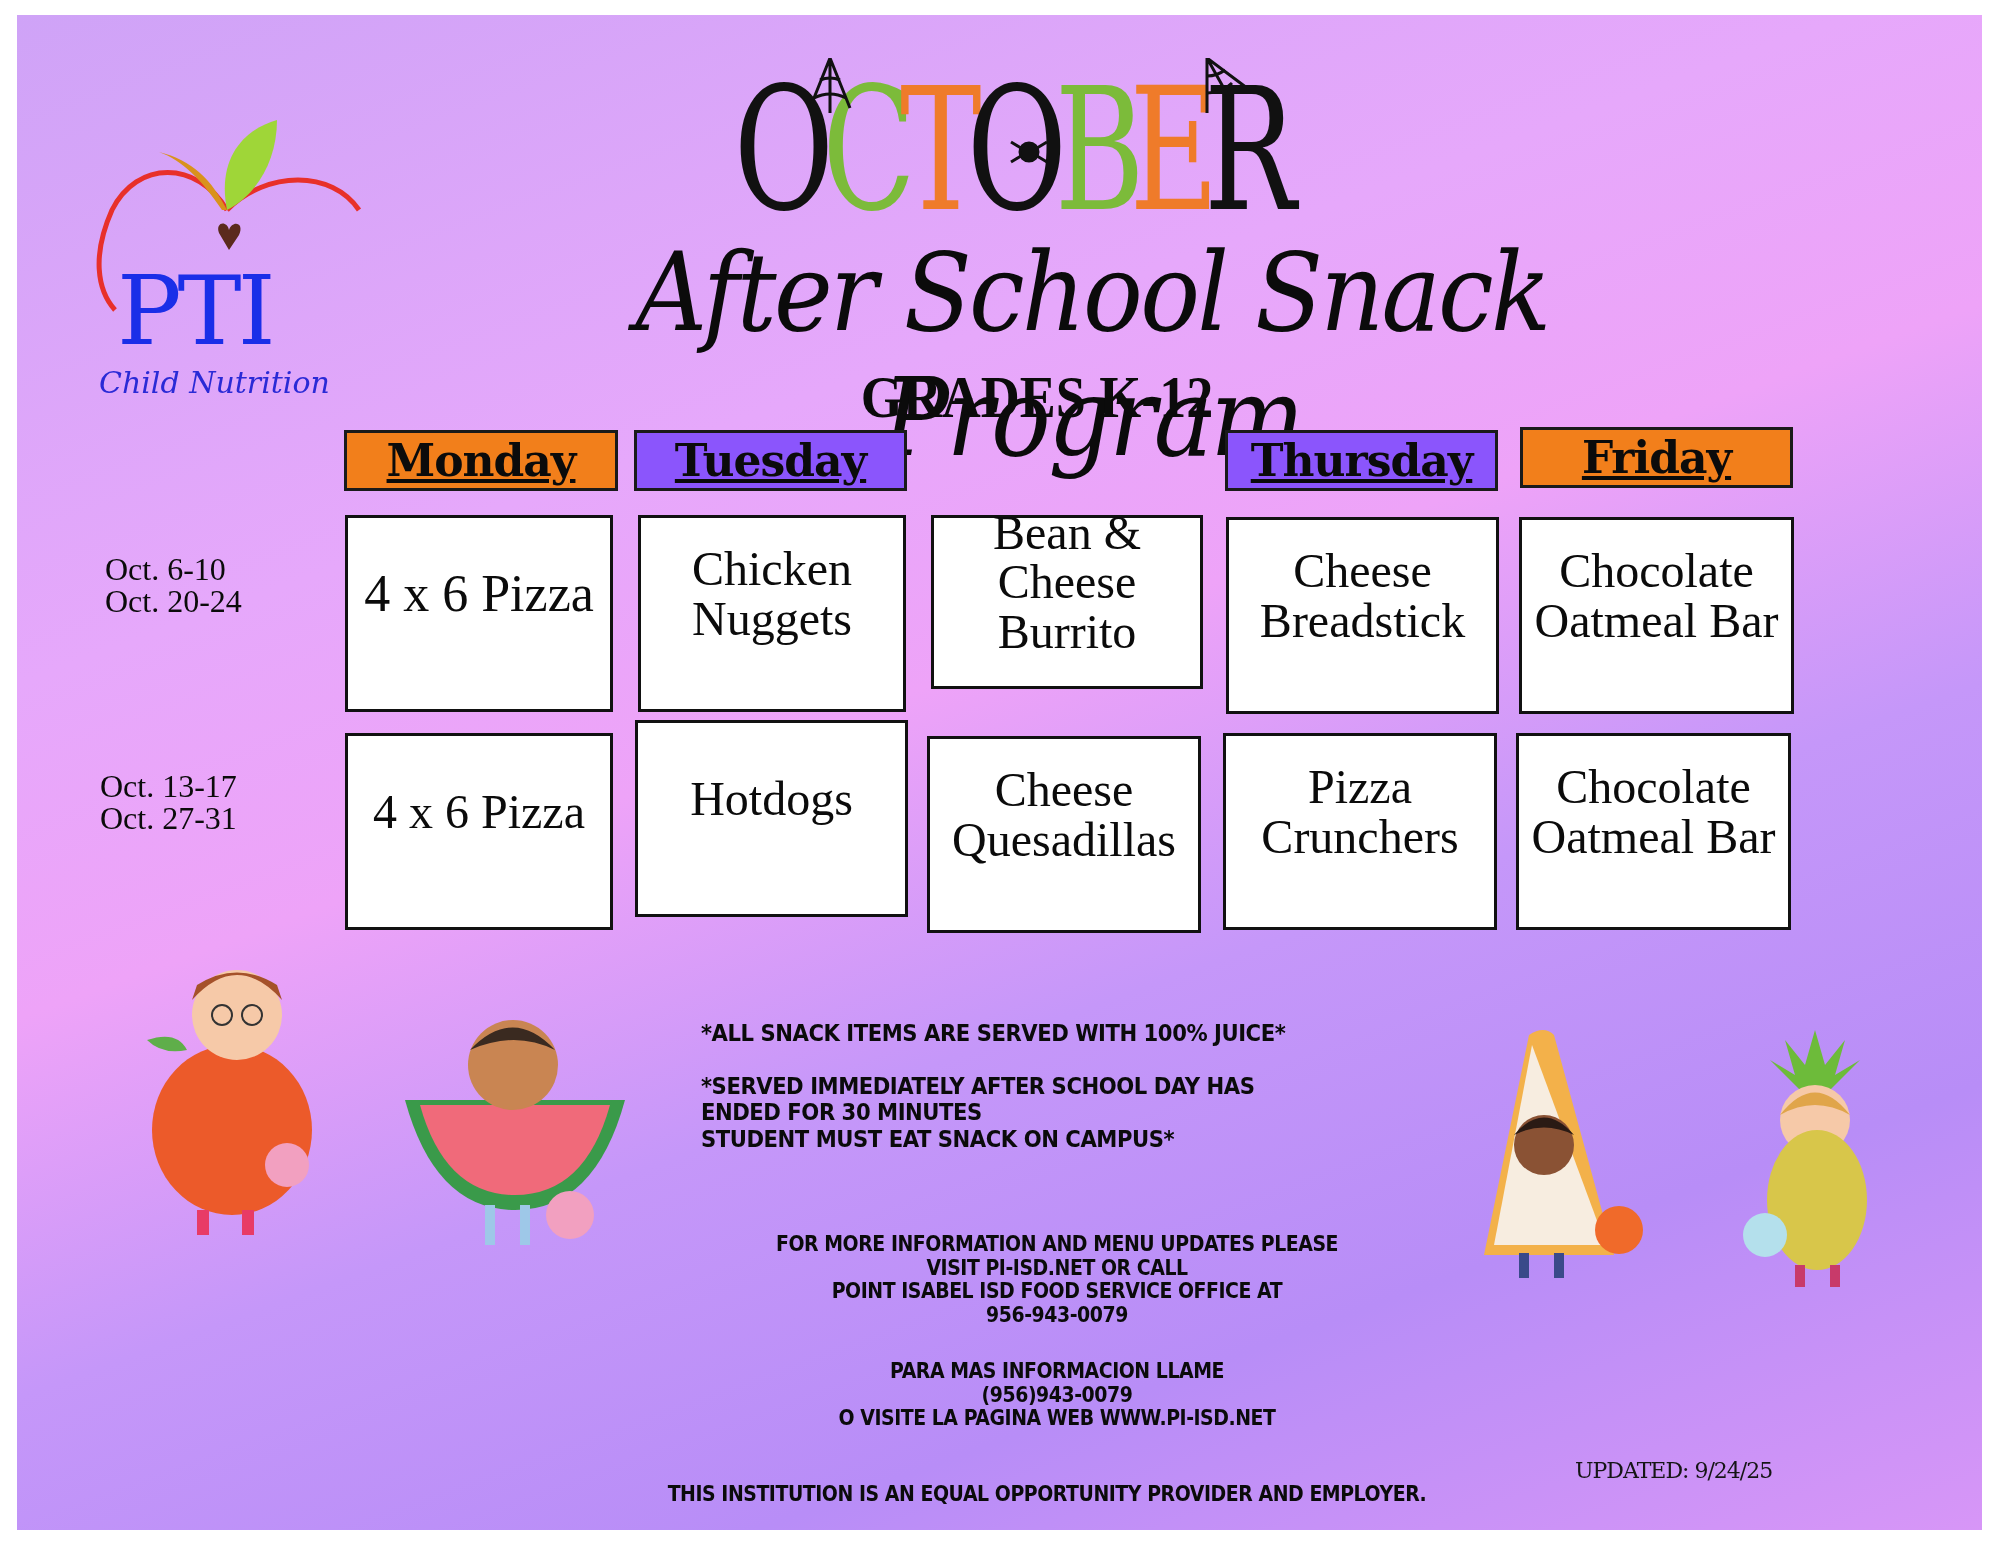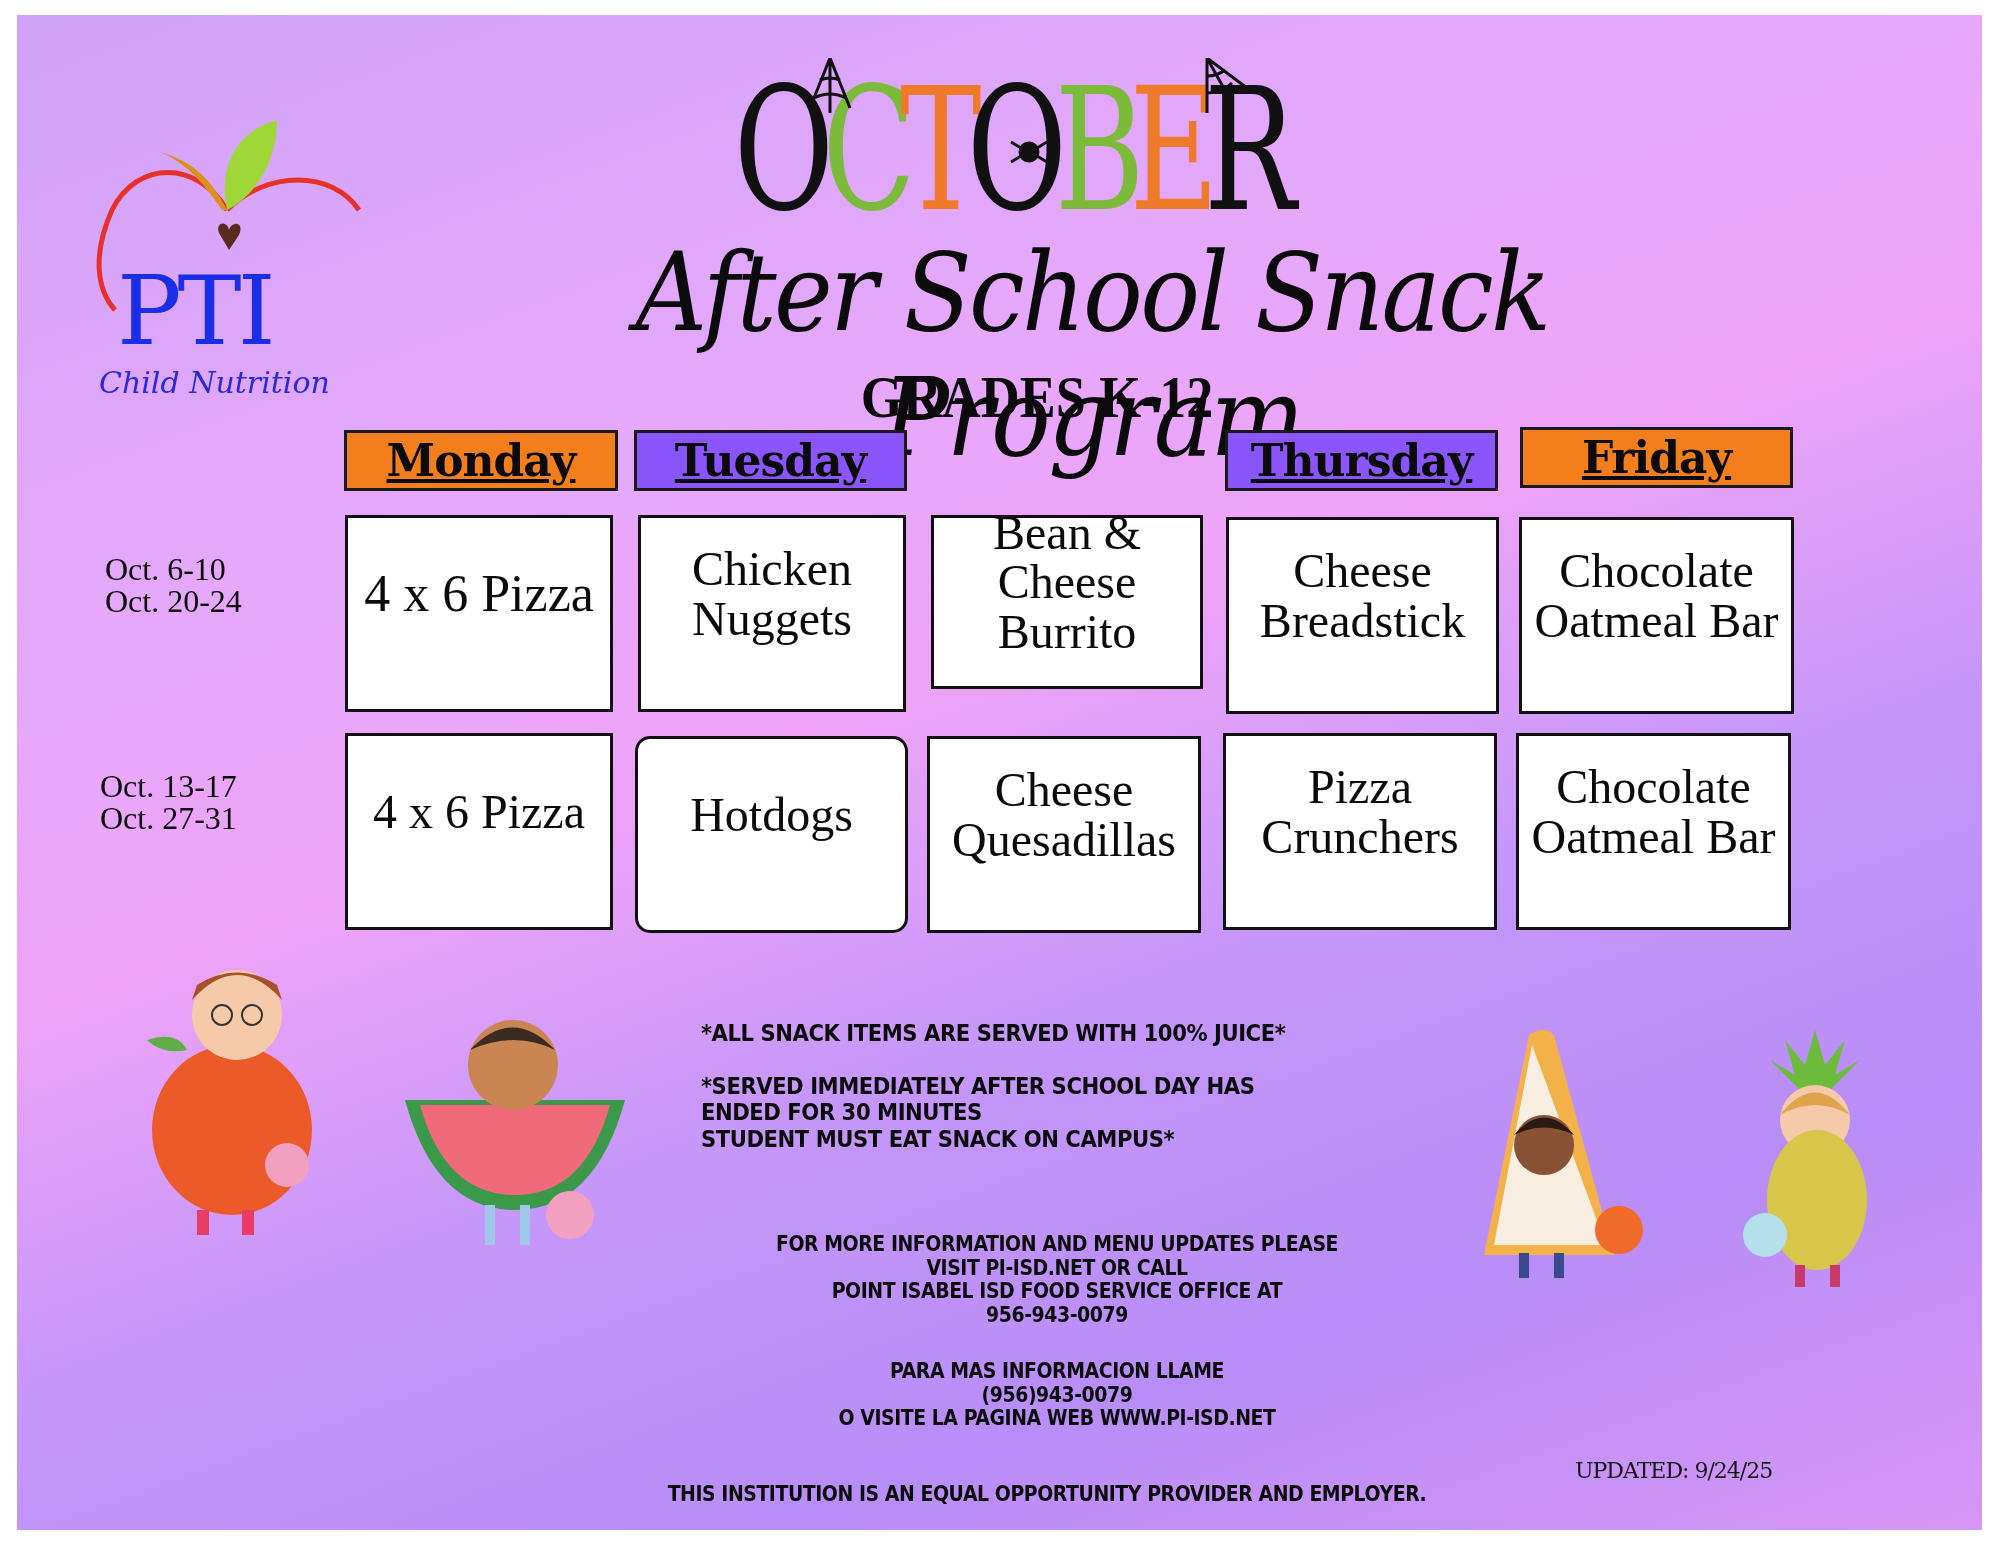"Hotdogs" div.abs { border-radius: 15px -> none; top: 721px -> 705px }
